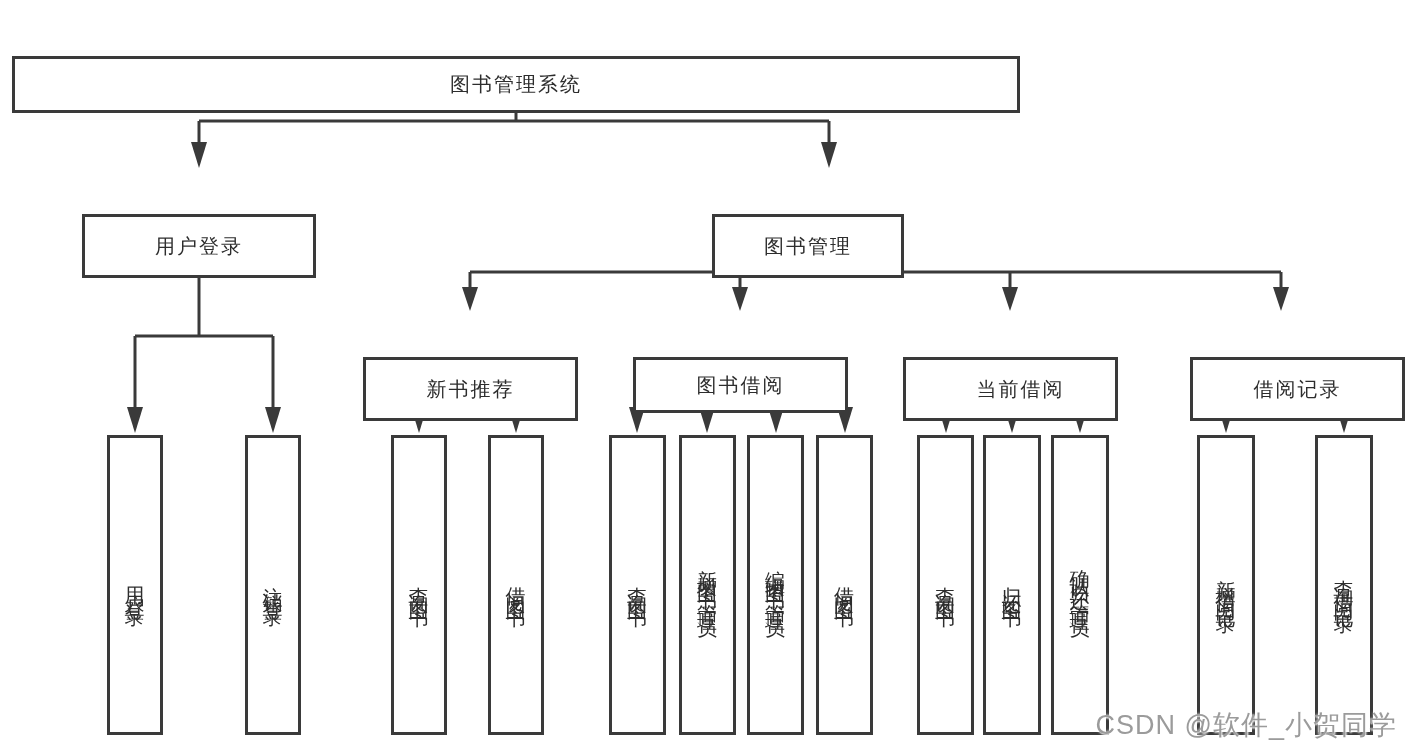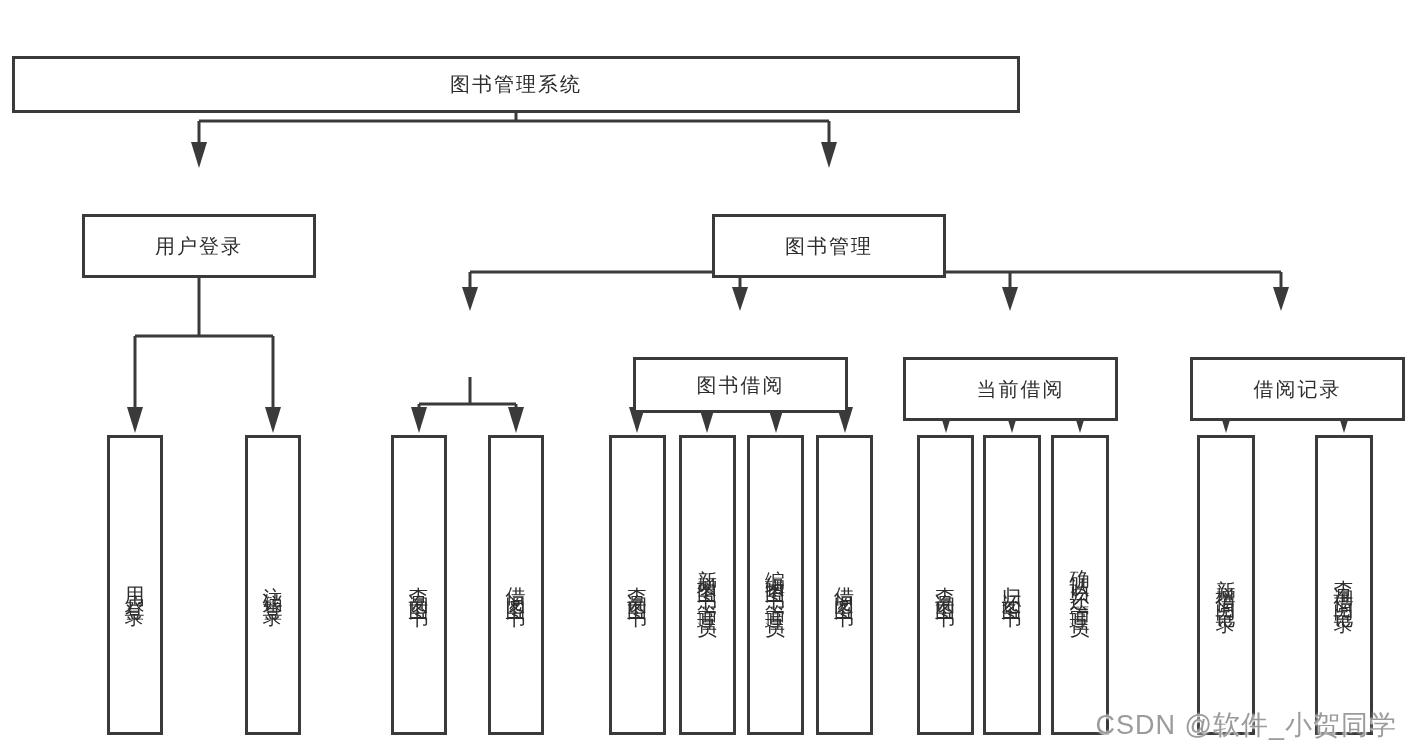"图书管理" div.hbox { width: 234px -> 192px }
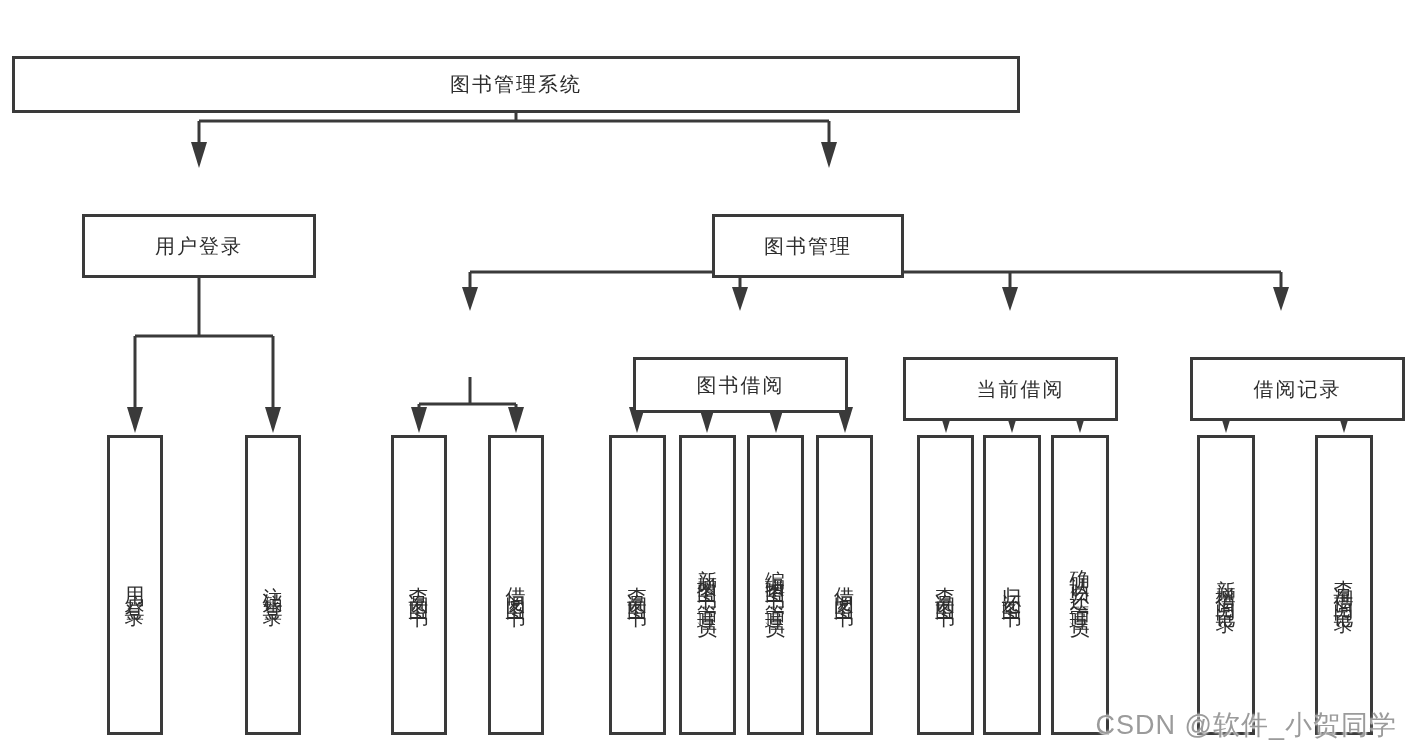"新书推荐" div.hbox { html: none -> <div> <span>新书推荐</span> </div> }
